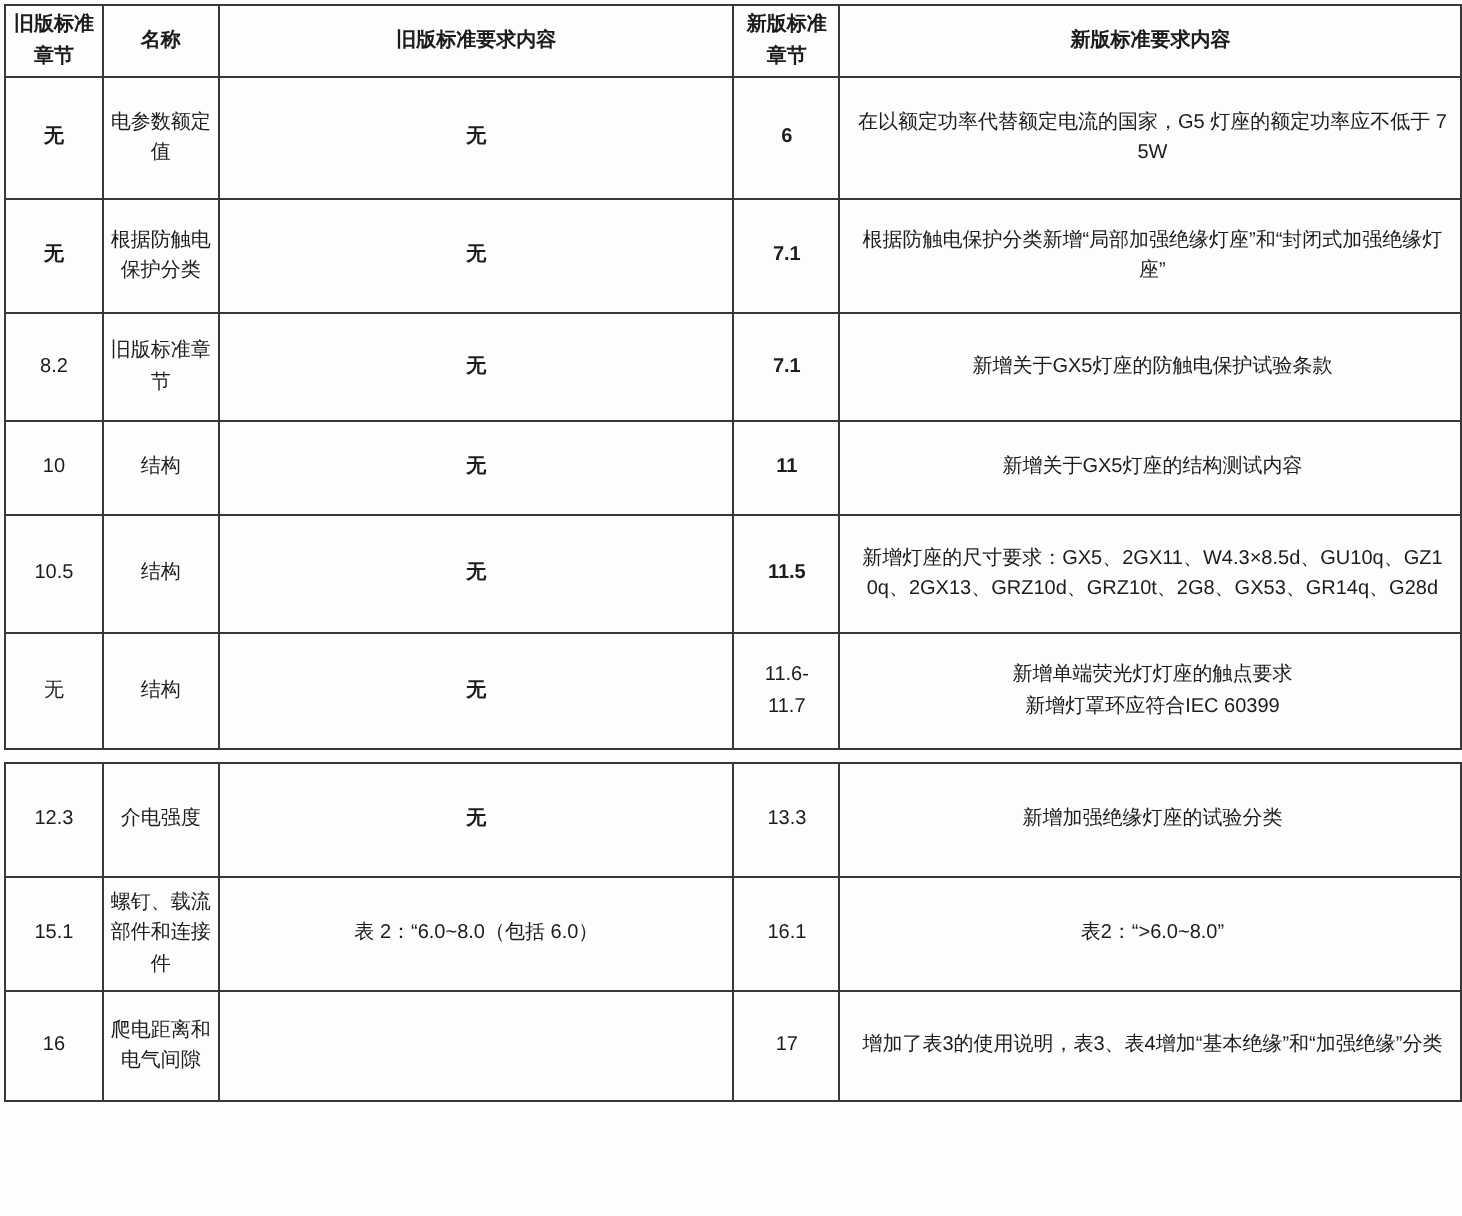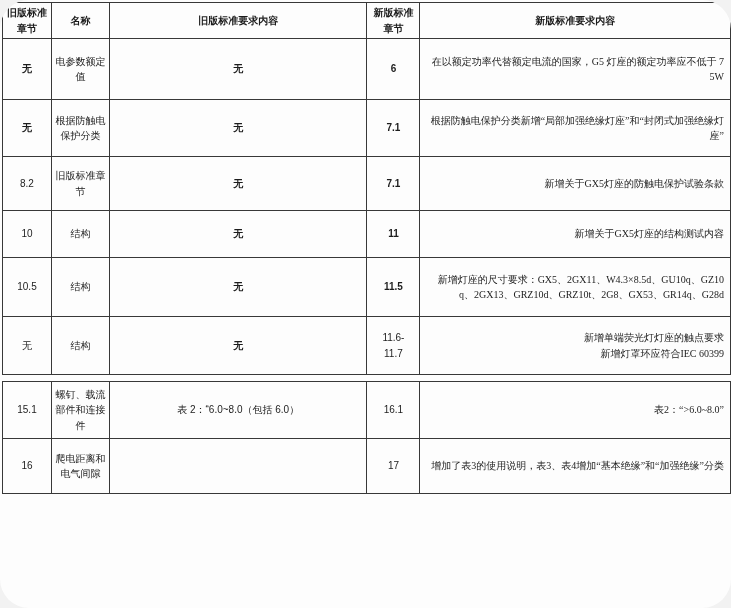"旧版标准章节" .page { border-radius: 29px -> none }
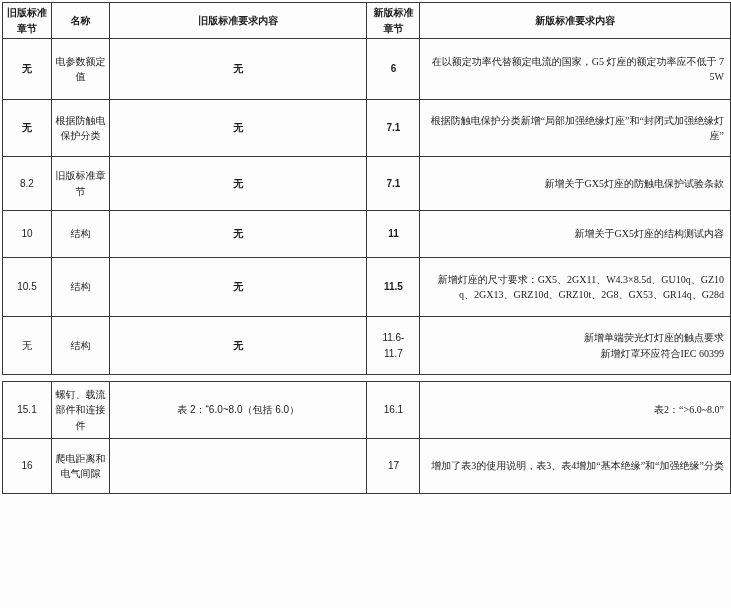"在以额定功率代替额定电流的国家，G5 灯座的额定功率应不低于 75W" .left { font-family: Liberation Serif, serif -> none; text-align: right -> center }
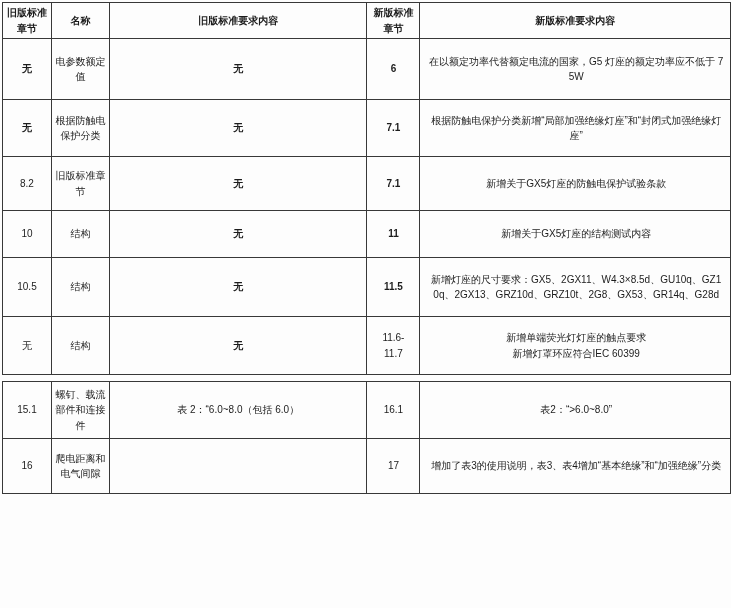"12.3" tr { html: none -> <tr> <td>12.3</td> <td>介电强度</td> <td>无</td> <td>13.3</td> <td>新增加强绝缘灯座的试验分类</td> </tr> }
